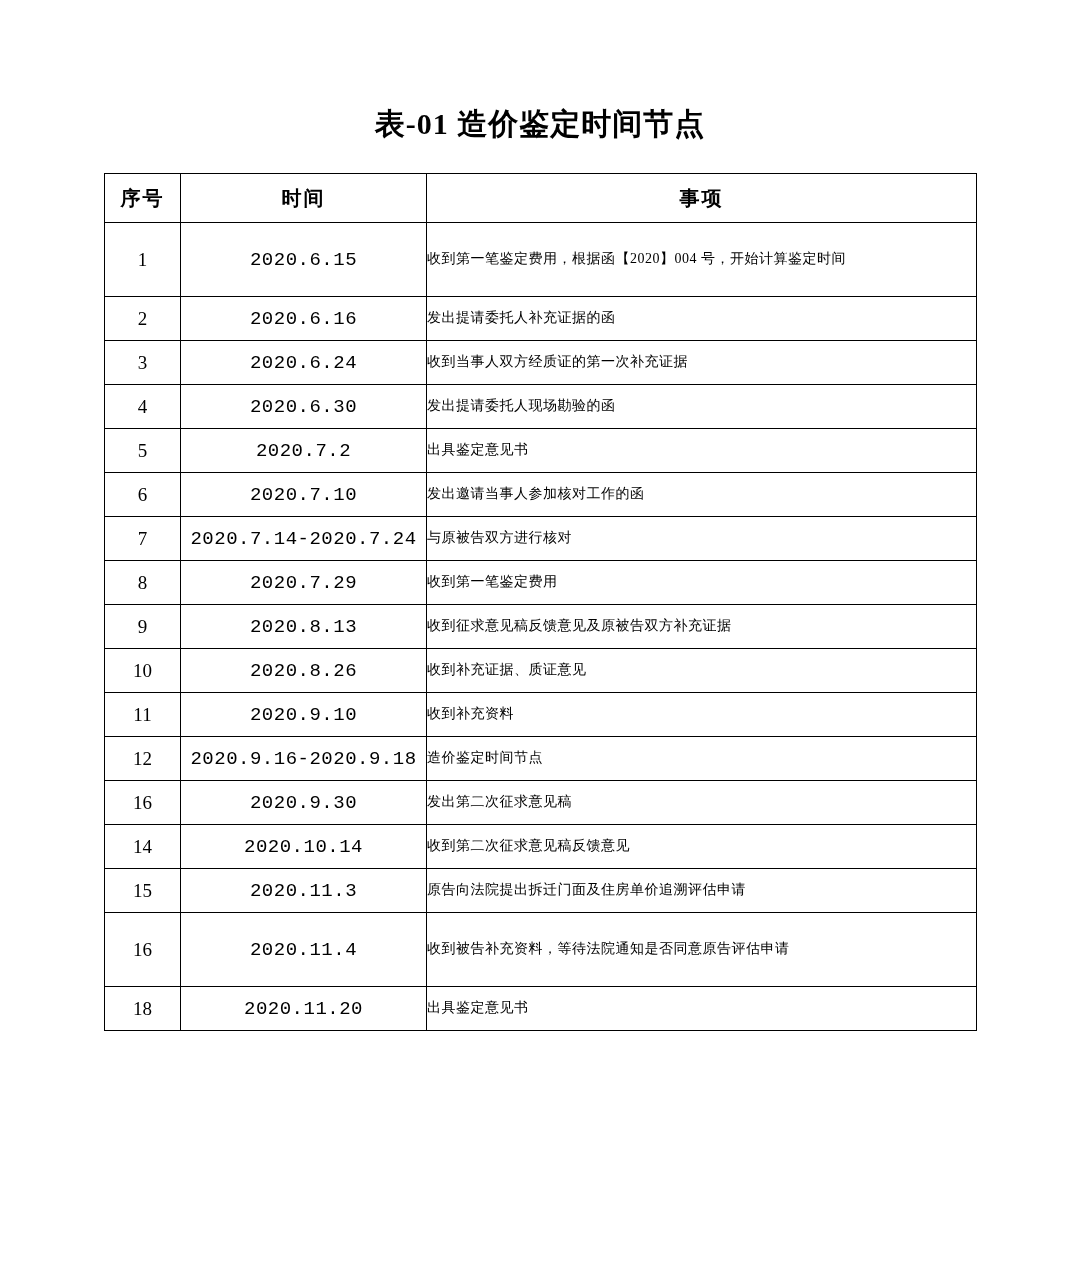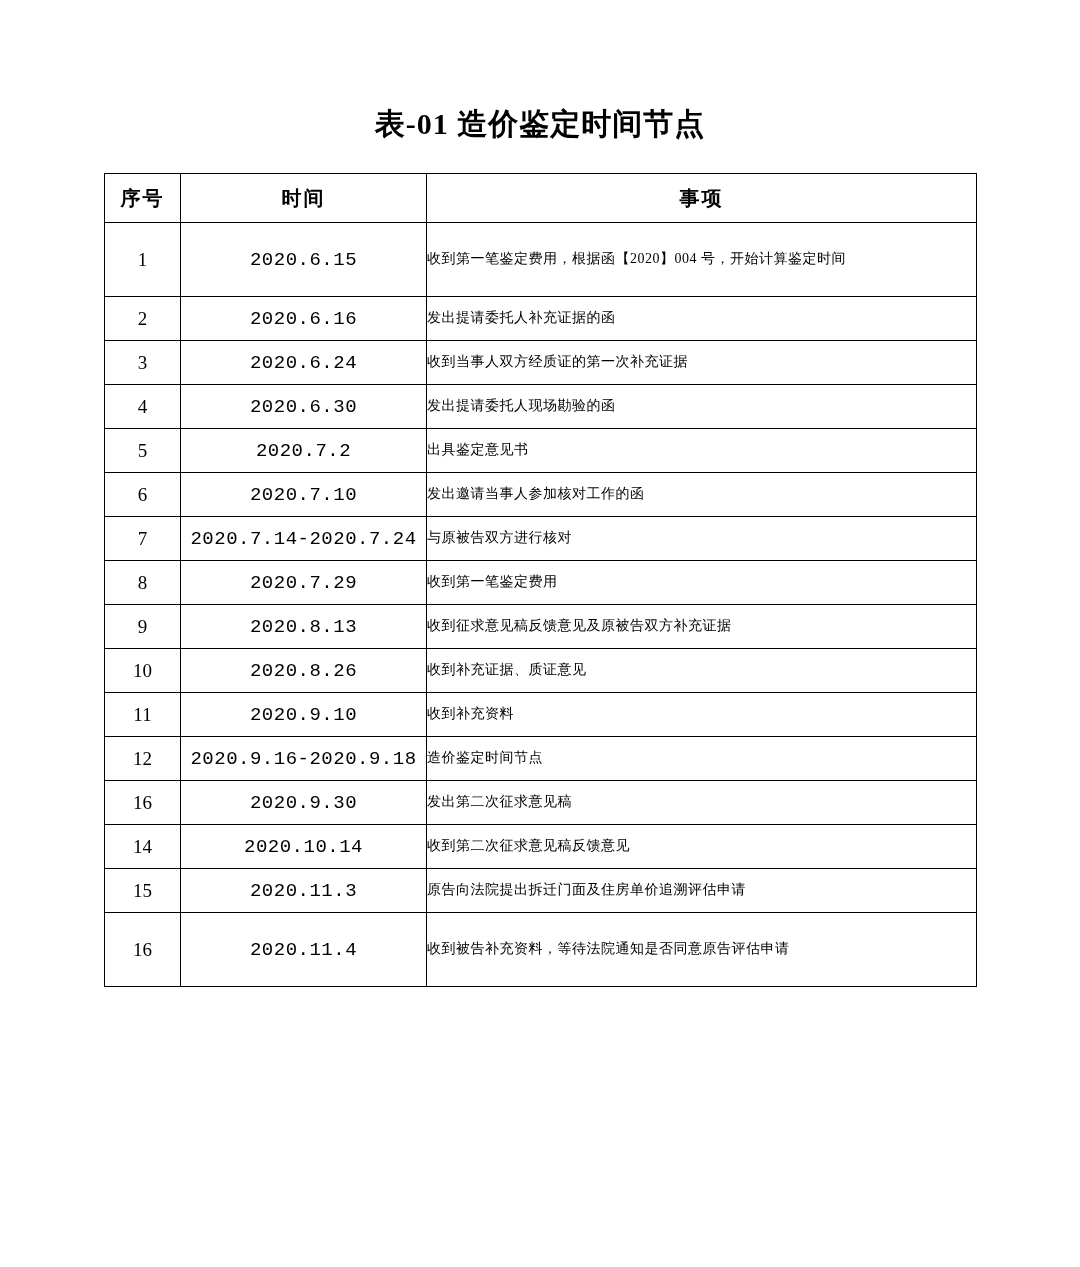"18" tr { html: none -> <tr> <td>18</td> <td>2020.11.20</td> <td>出具鉴定意见书</td> </tr> }
